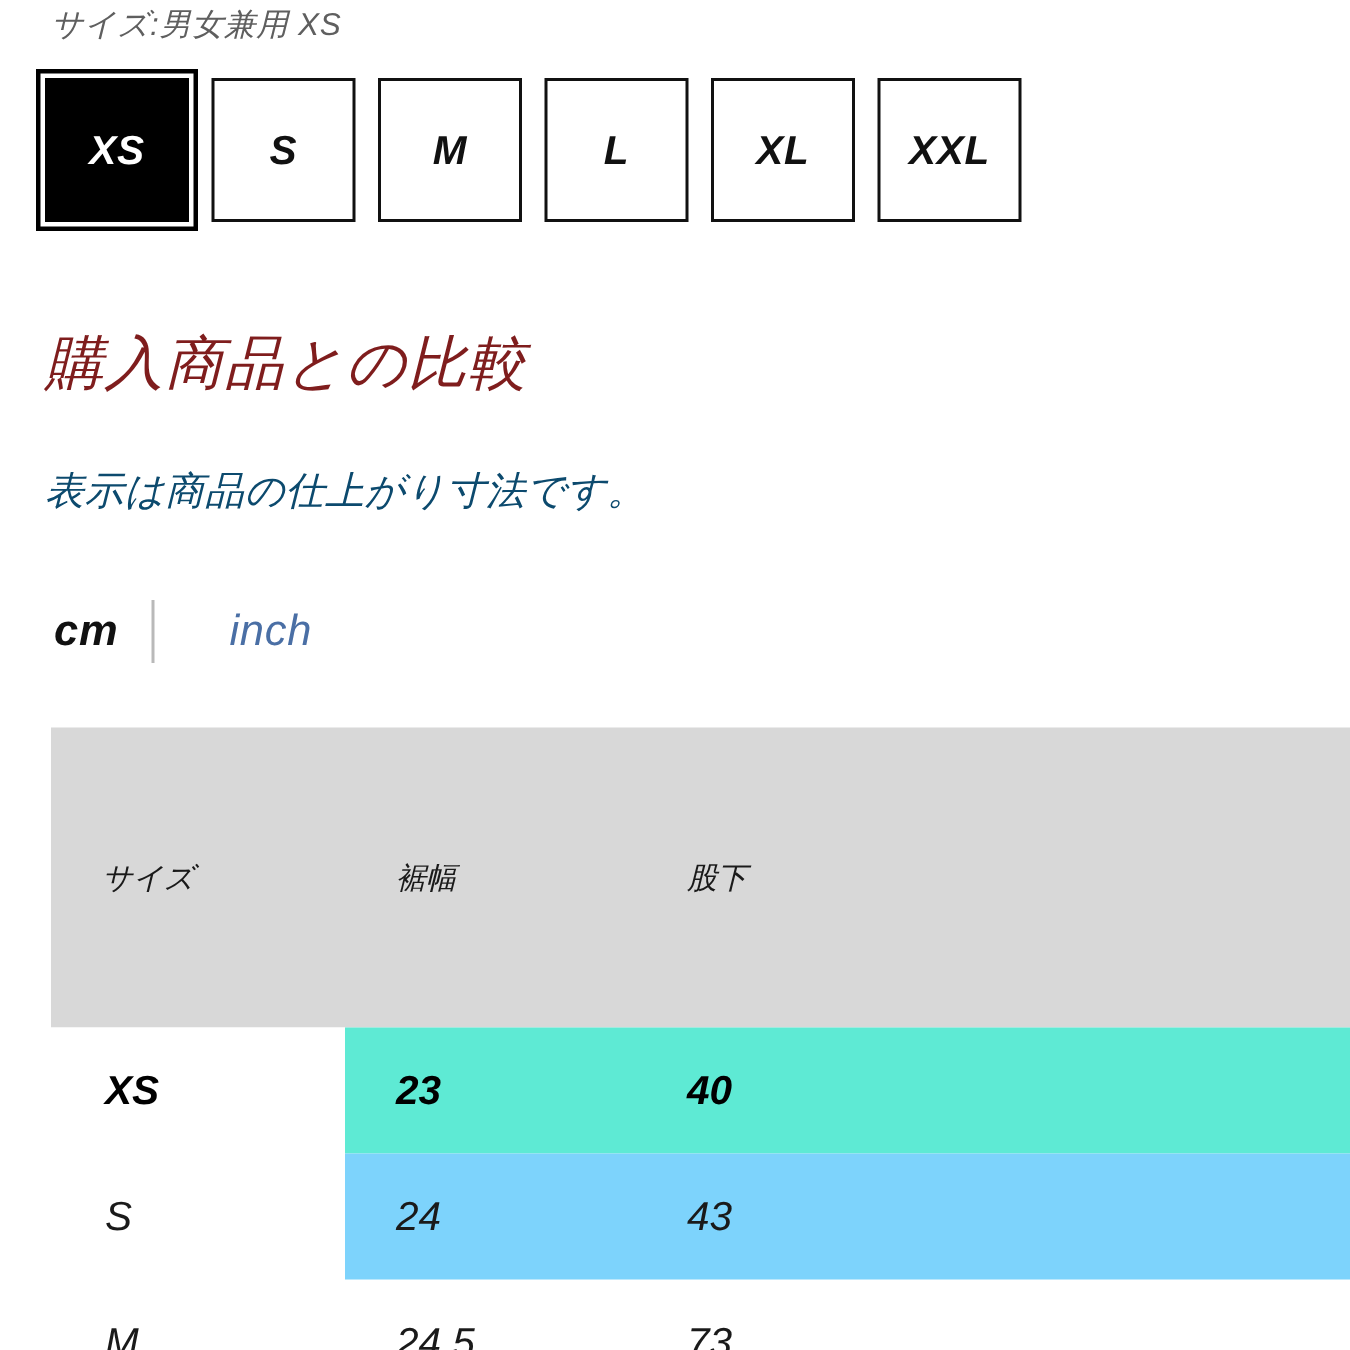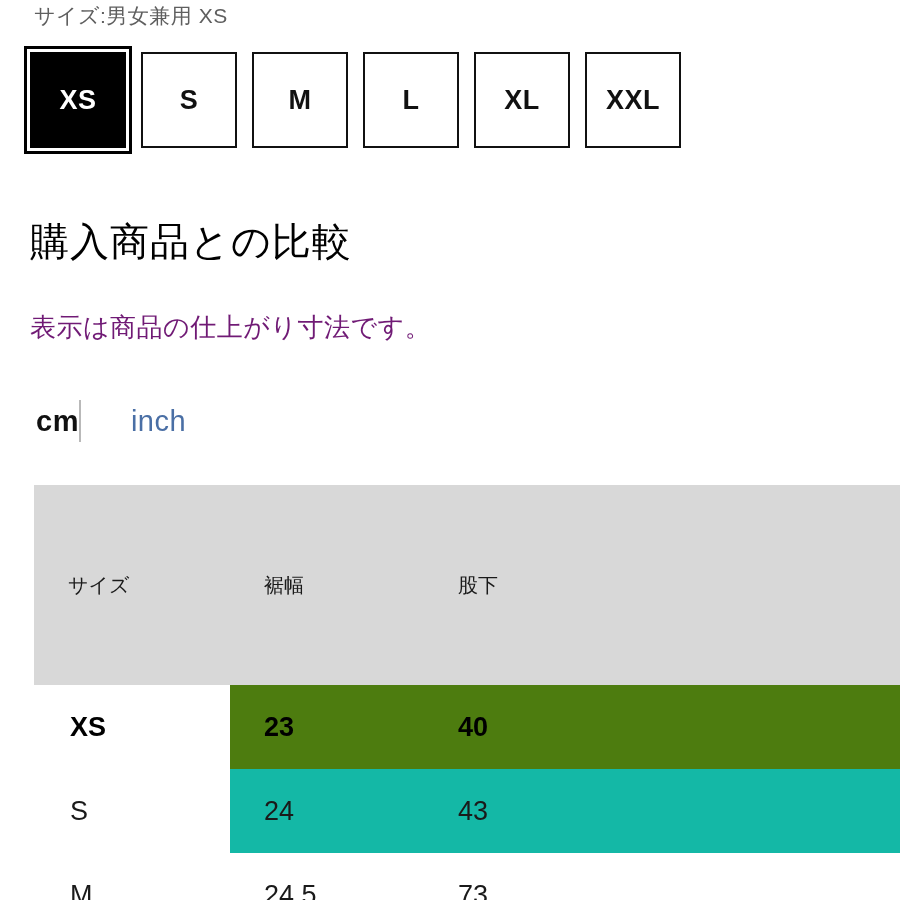"サイズ:男女兼用 XS" .page { font-style: none -> italic }
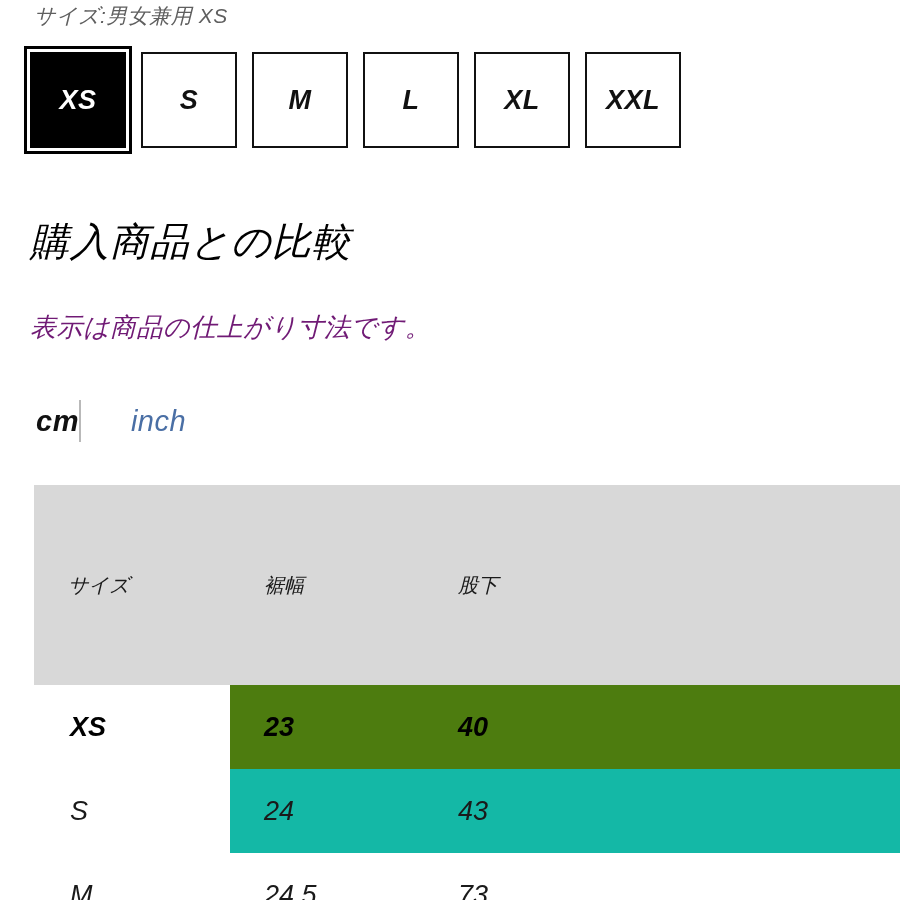"購入商品との比較" .heading { color: #000000 -> #7f1d1d }
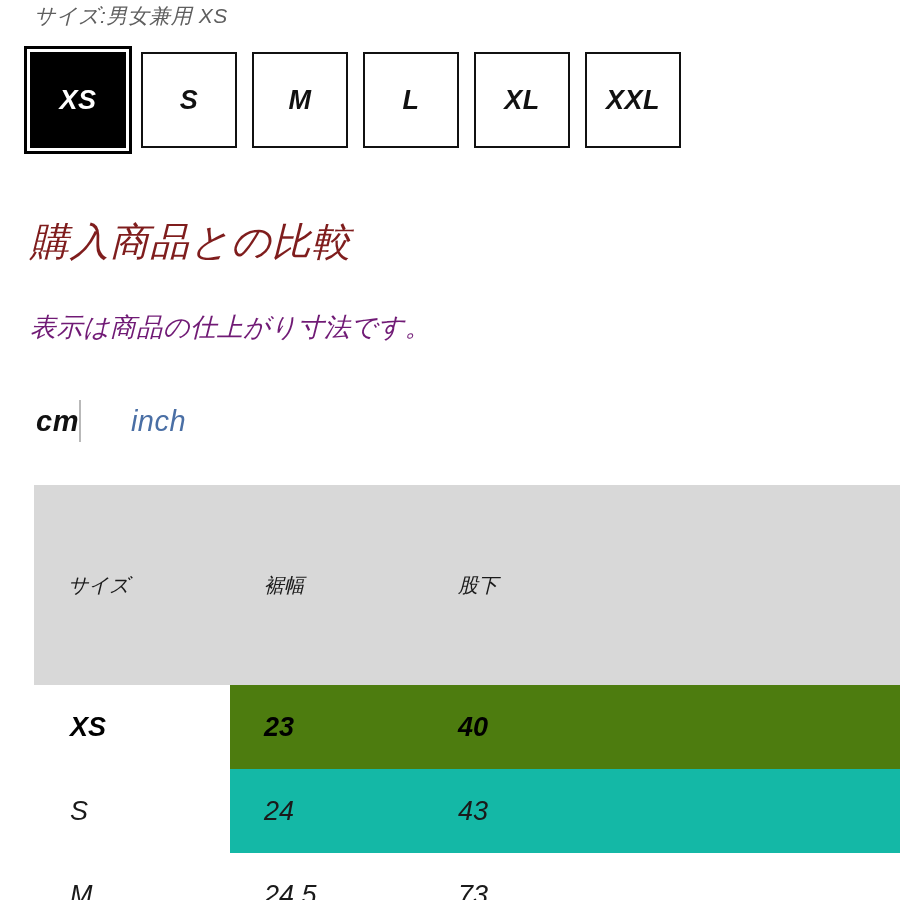"表示は商品の仕上がり寸法です。" .subnote { color: #701a75 -> #0c4a6e }
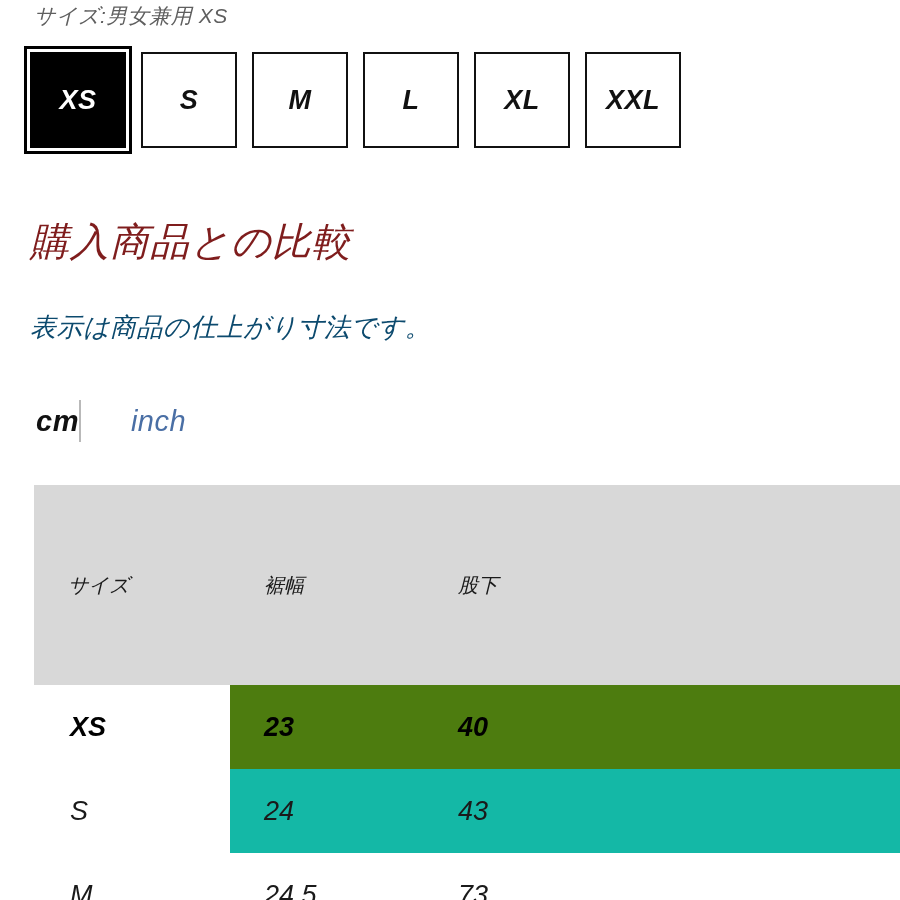"cm" .unit.active { padding-right: none -> 22px }
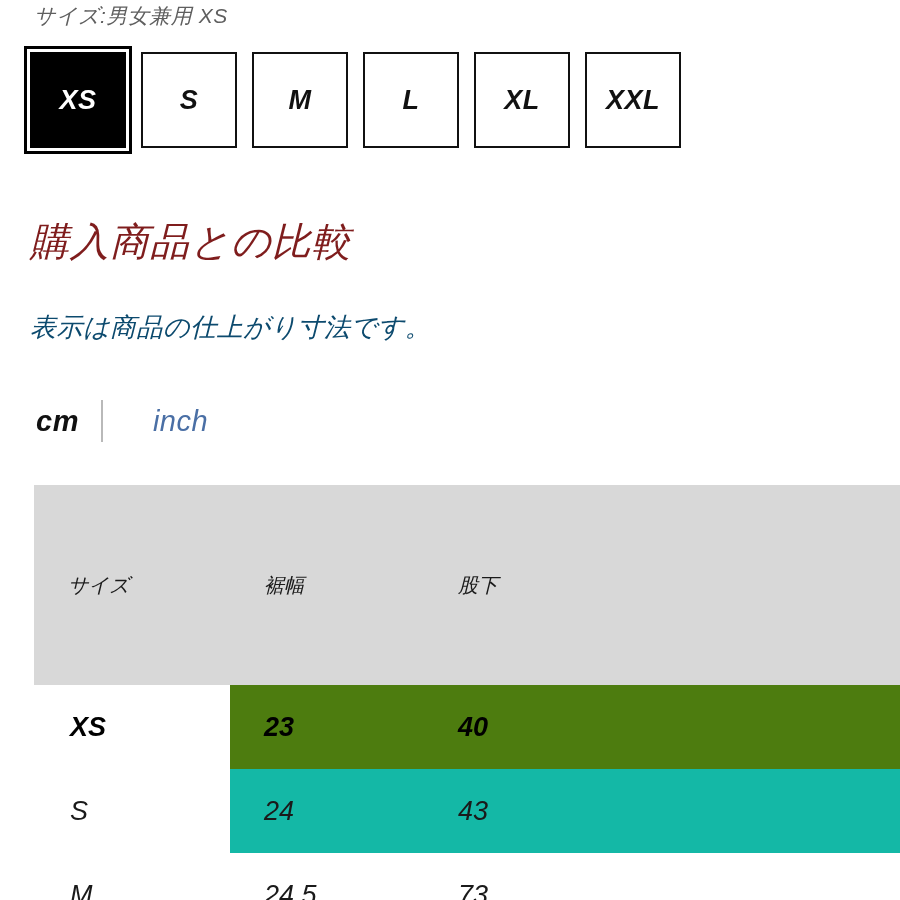"23" .row-hi td { background: #4d7c0f -> #5eead4 }
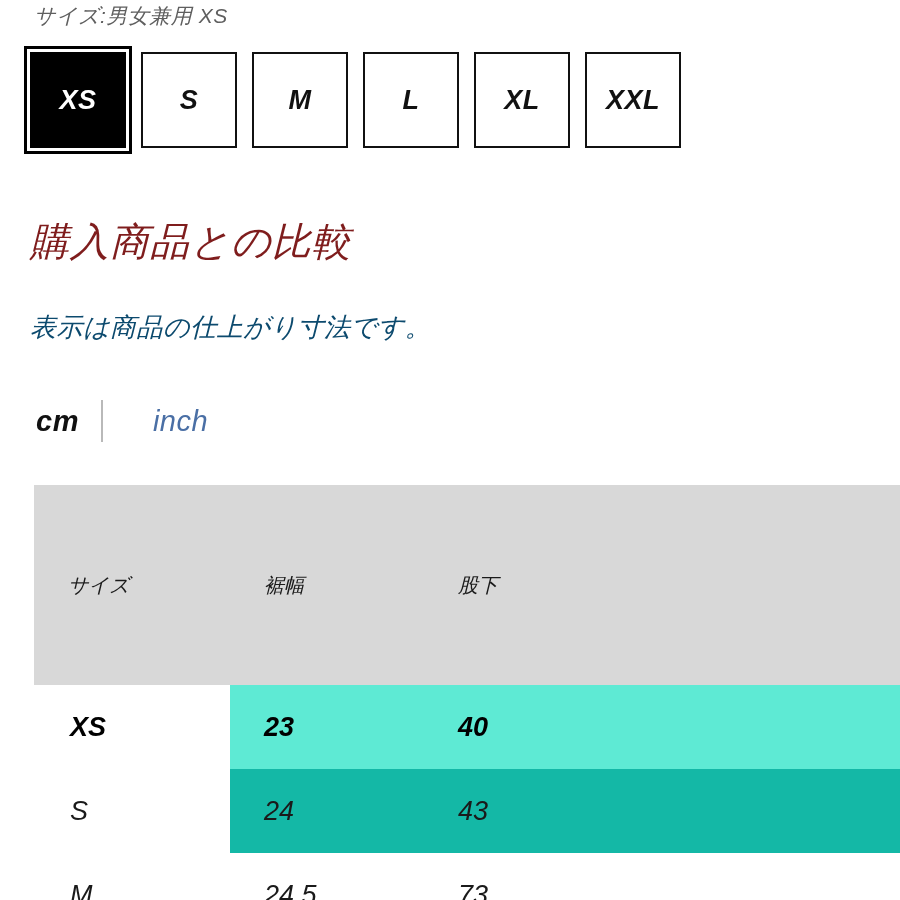"24" .row-alt td { background: #14b8a6 -> #7dd3fc }
